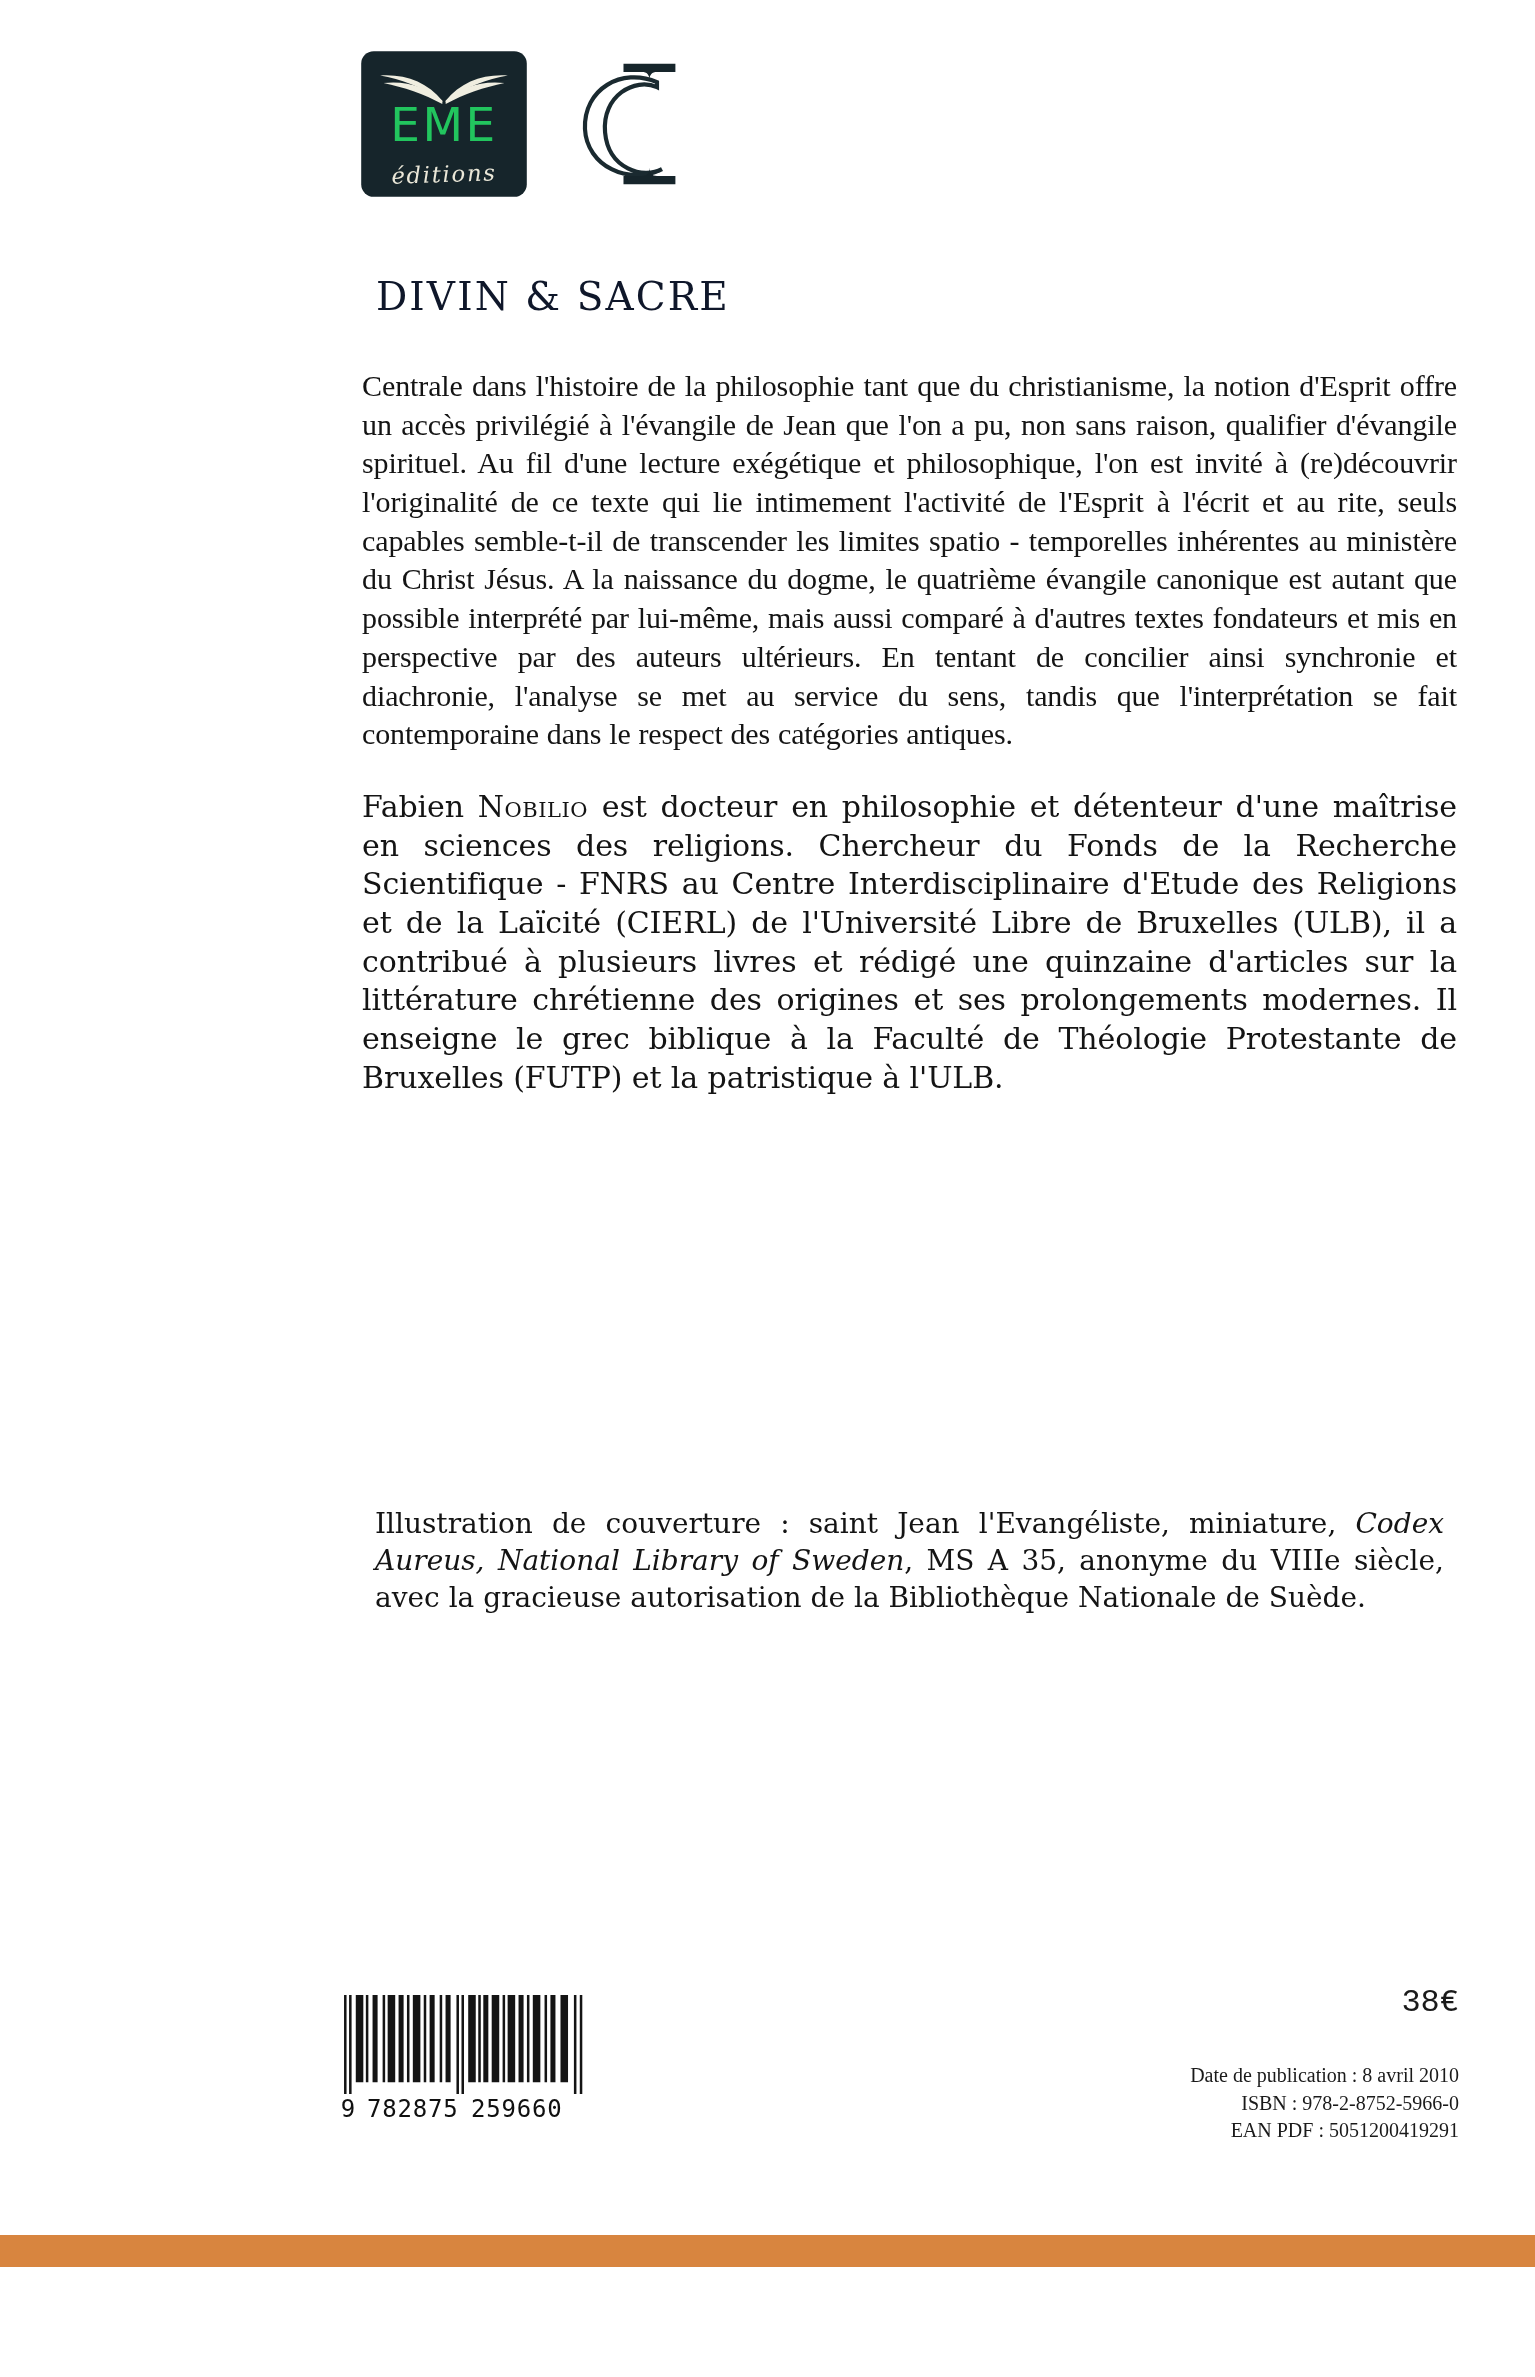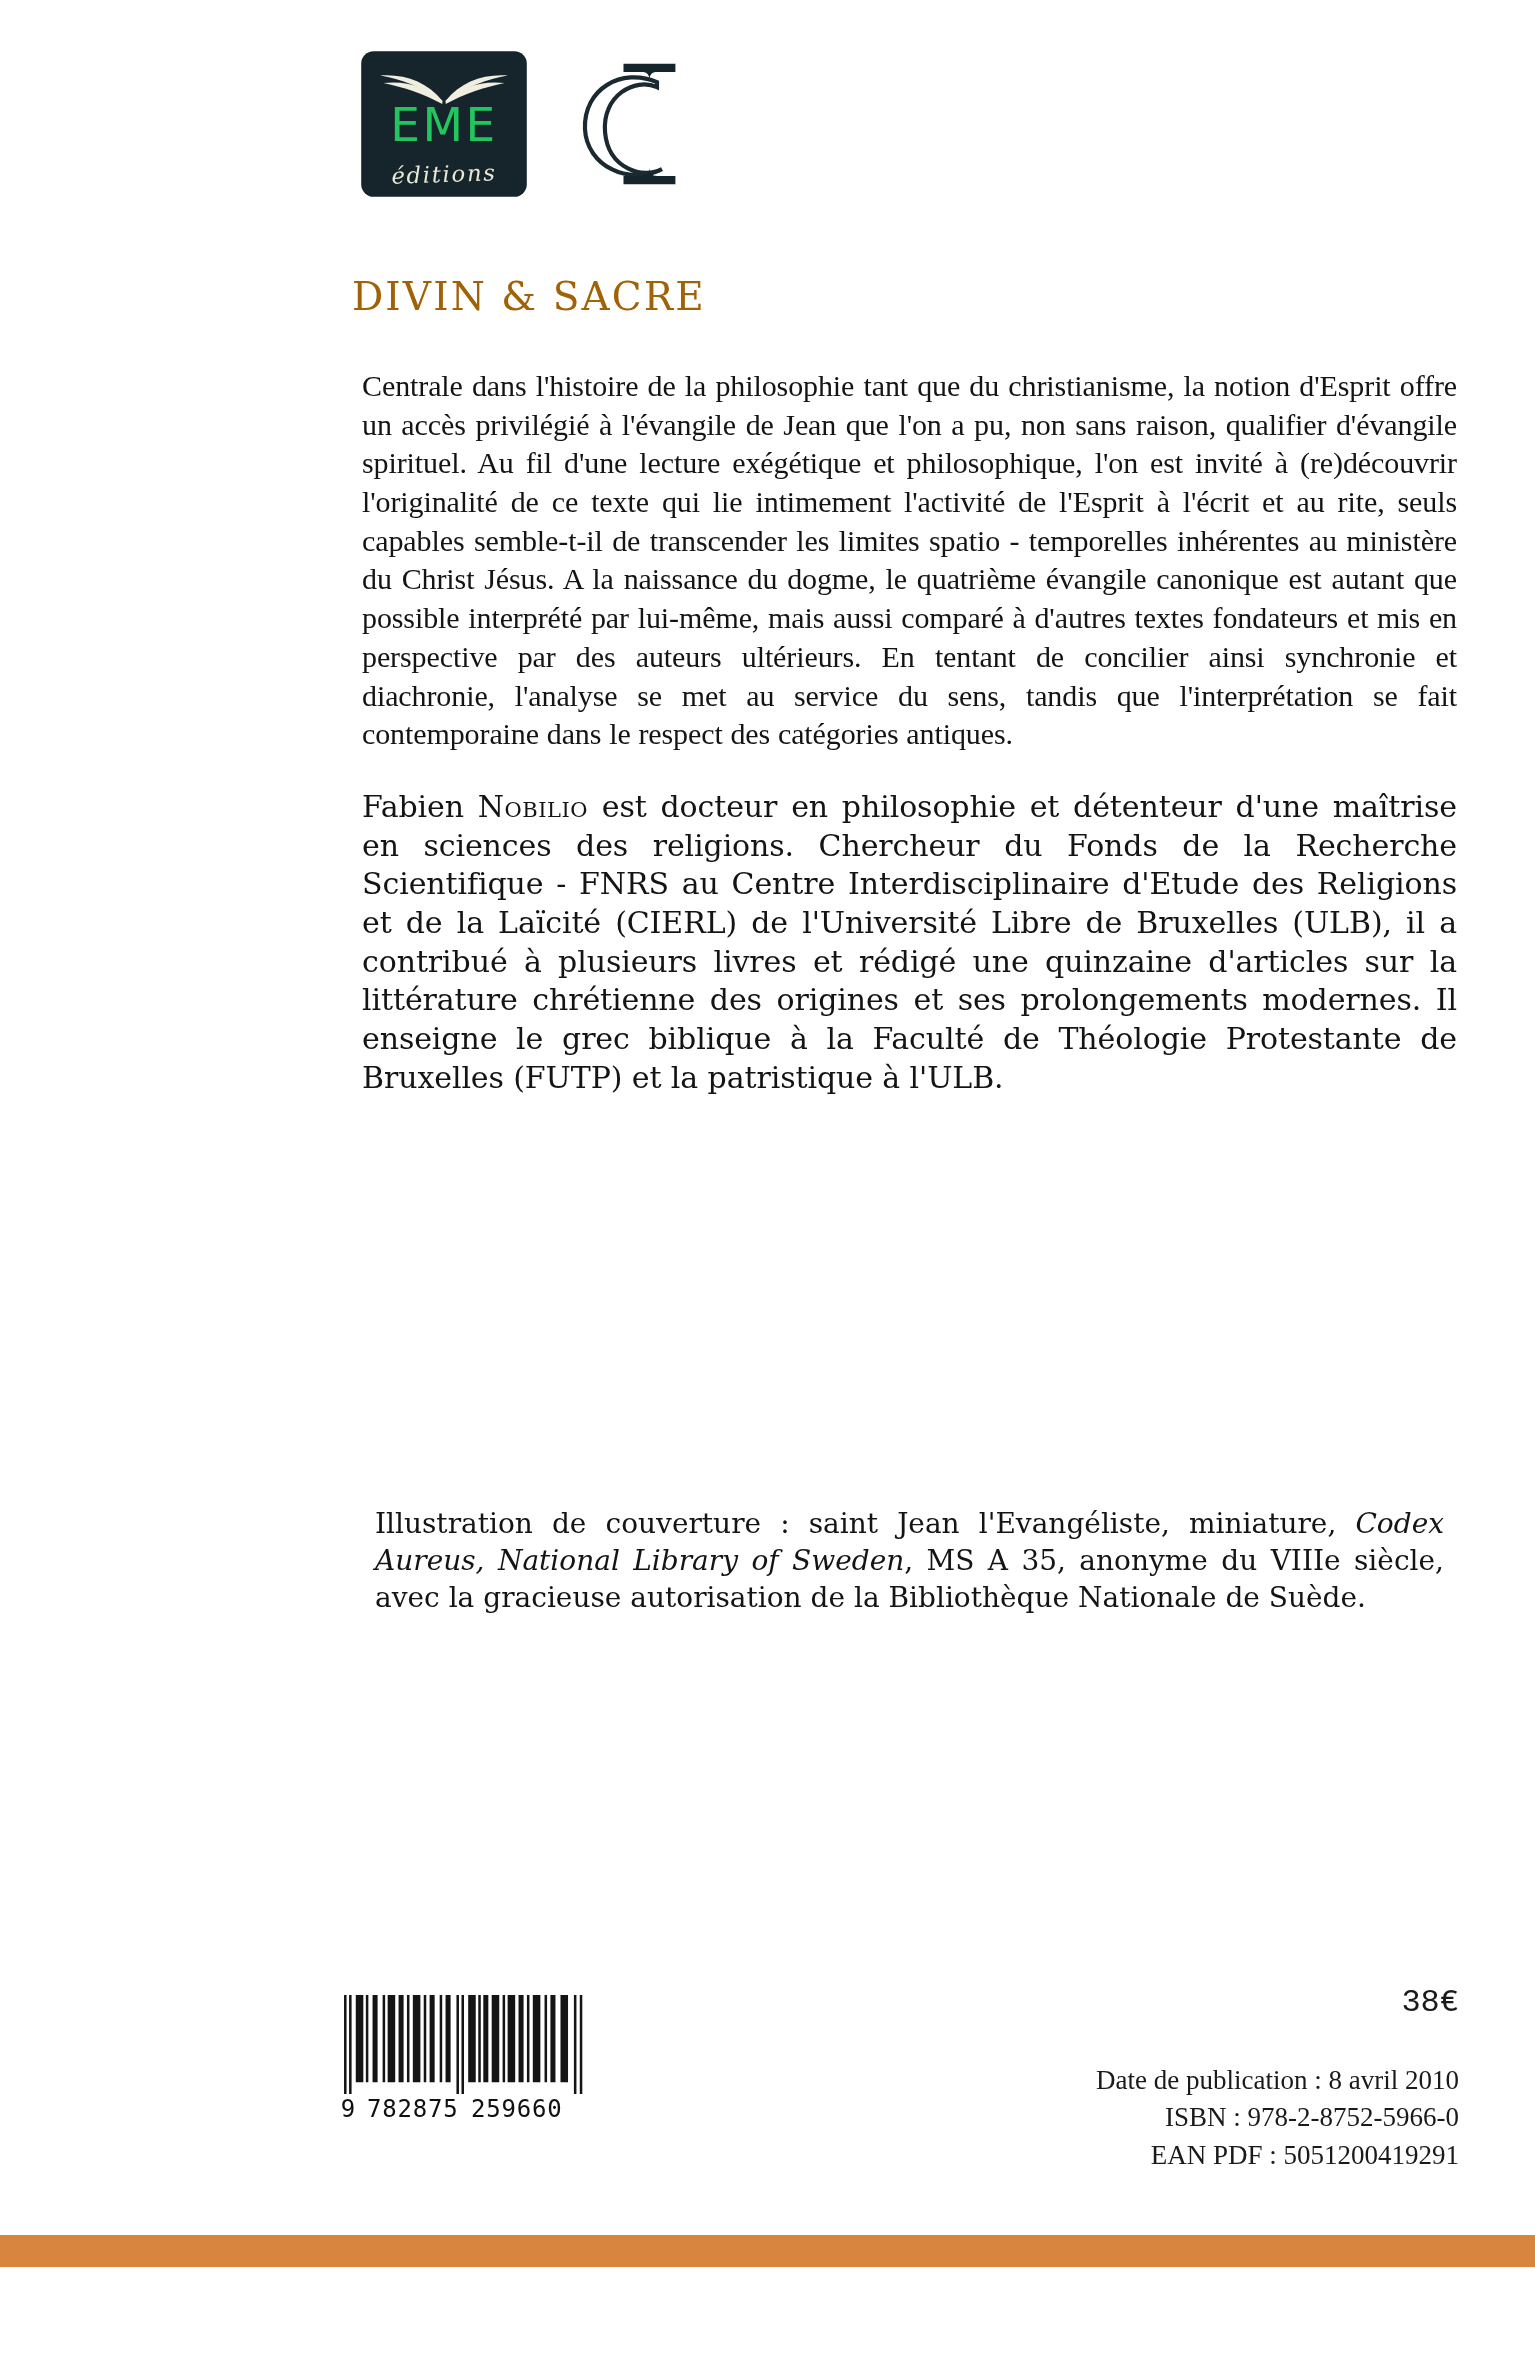"DIVIN & SACRE" .collection-title { color: #a16207 -> #0f172a; left: 352px -> 376px }
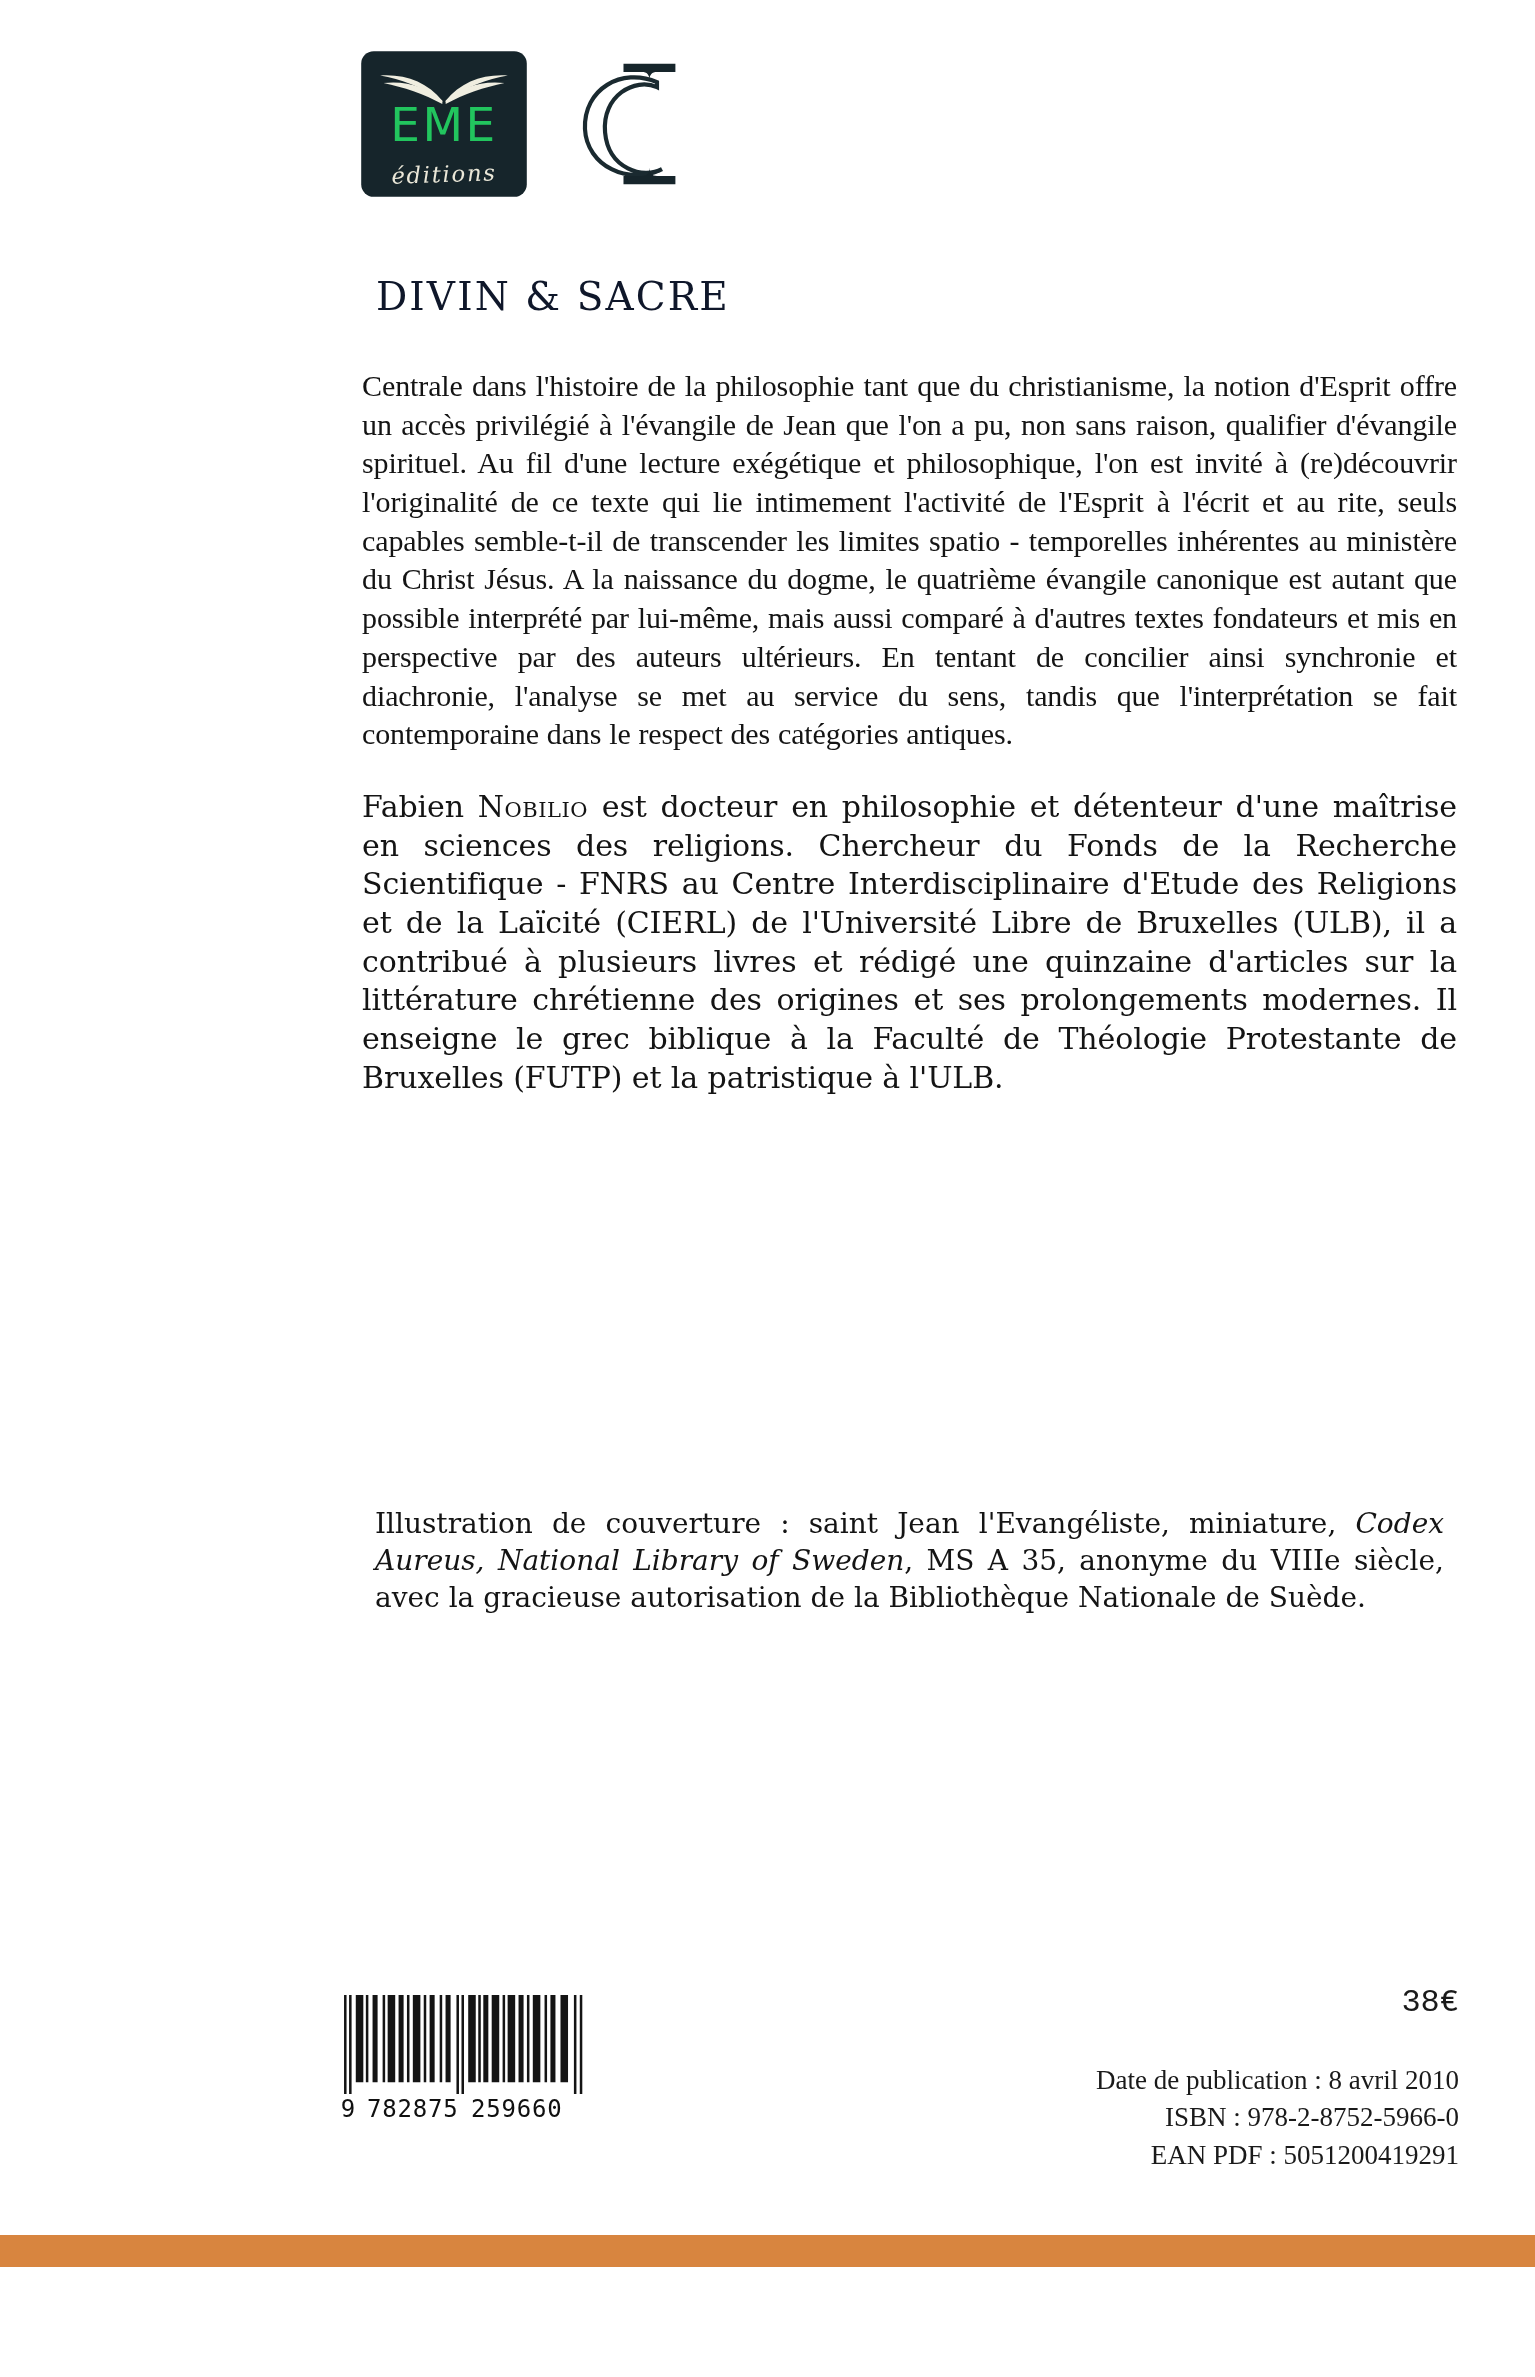"Date de publication : 8" .pubinfo { font-size: 27px -> 20px }
